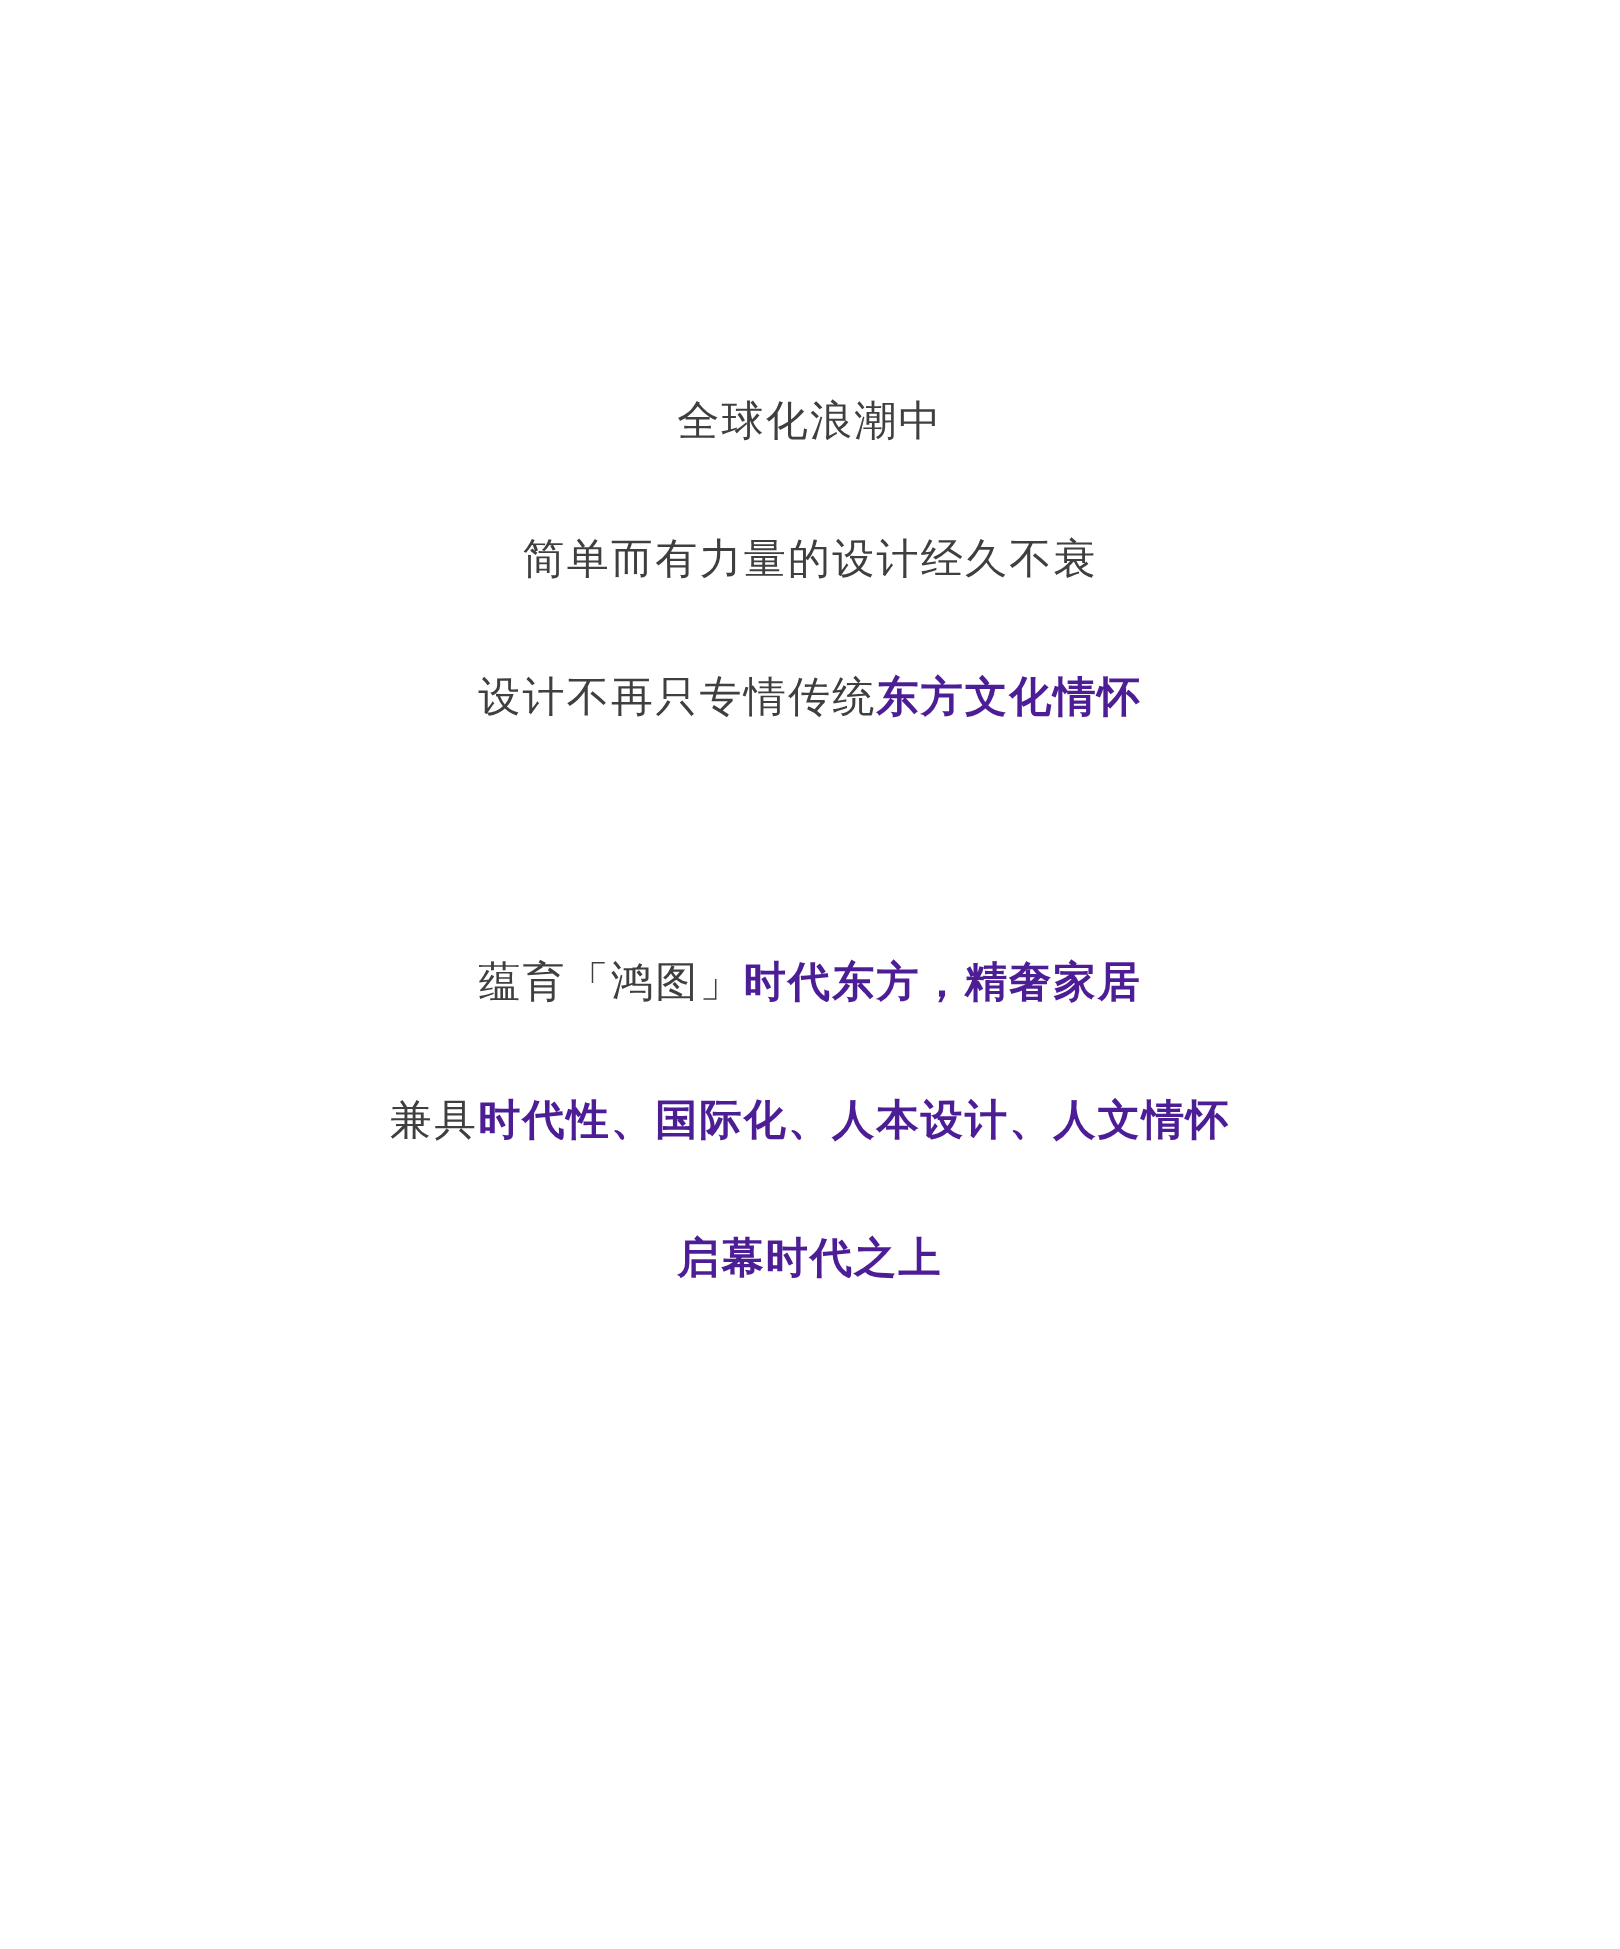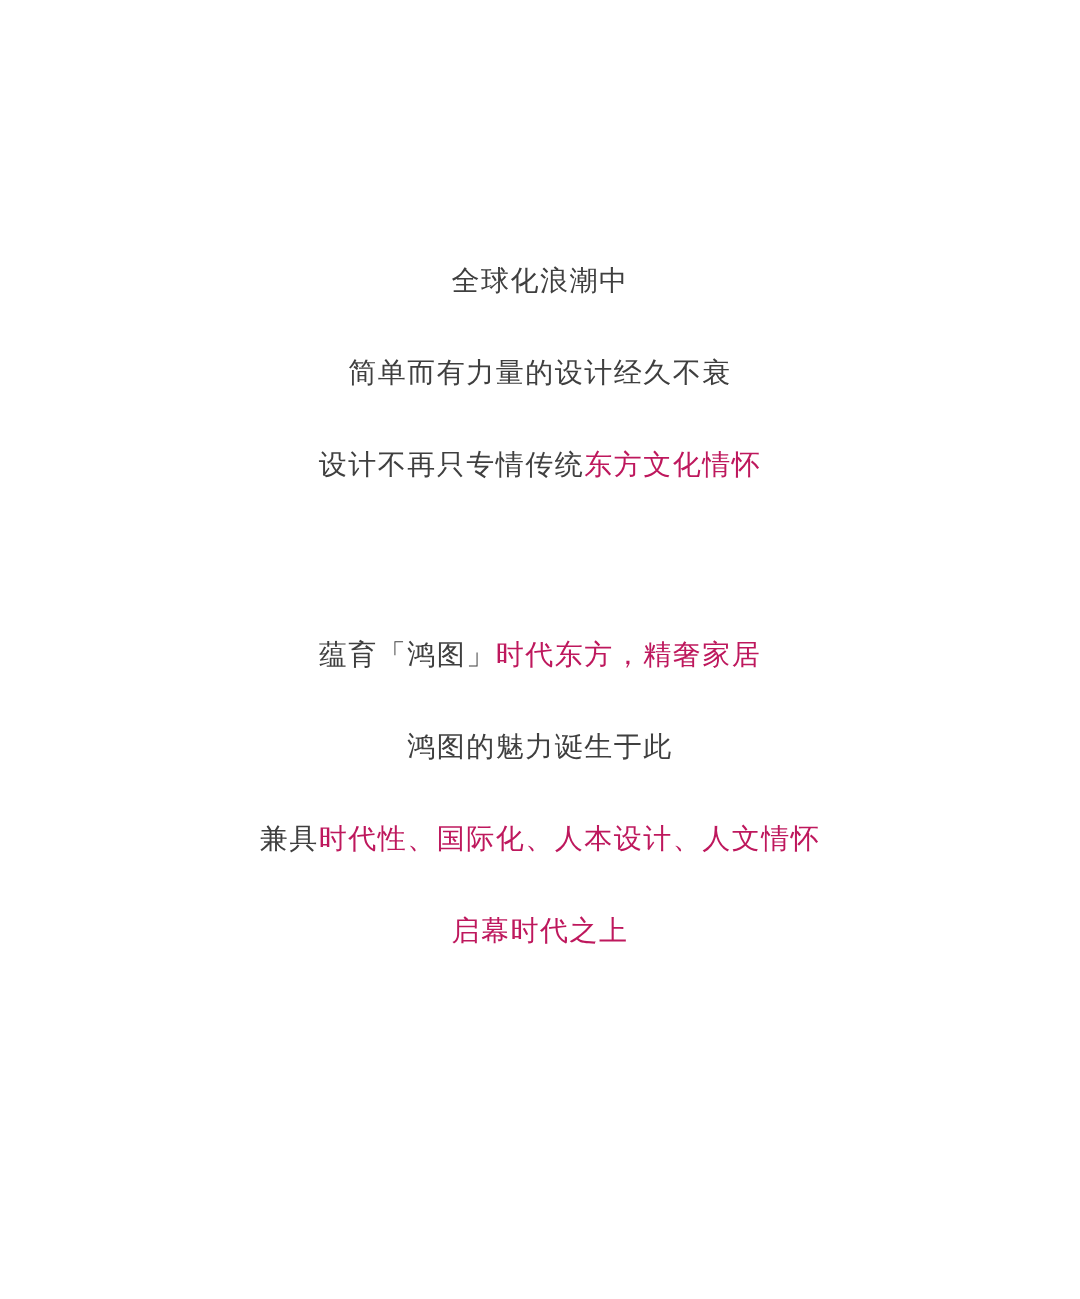"东方文化情怀" .seg.bold { color: #be185d -> #4c1d95; font-weight: 400 -> 700 }
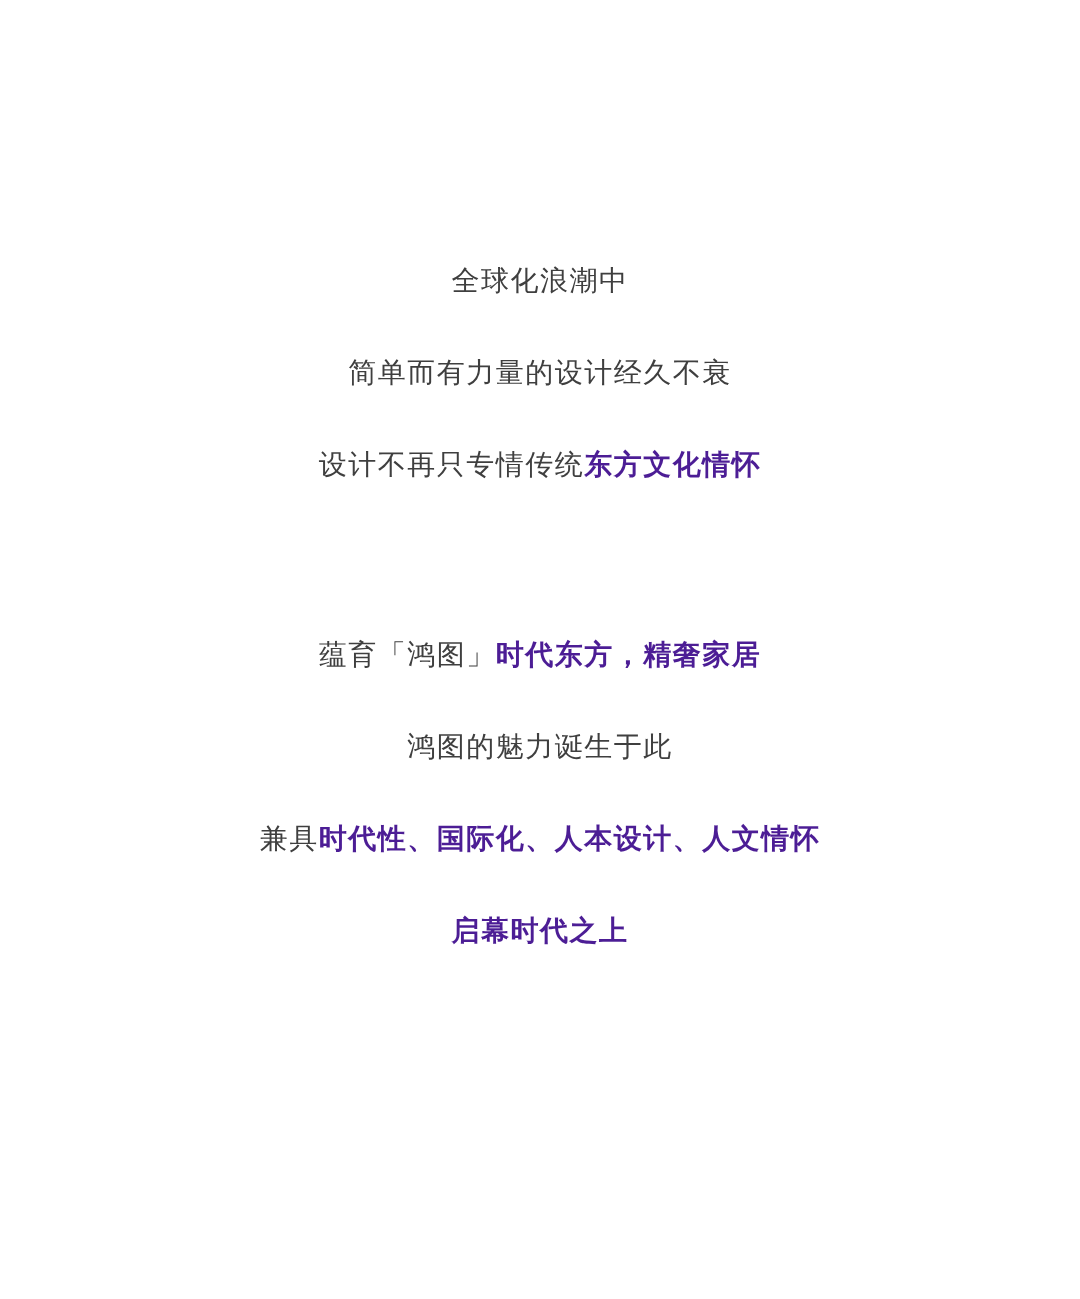"鸿图的魅力诞生于此" div.line { html: <div><span>鸿图的魅力诞生于此</span></div> -> none }
